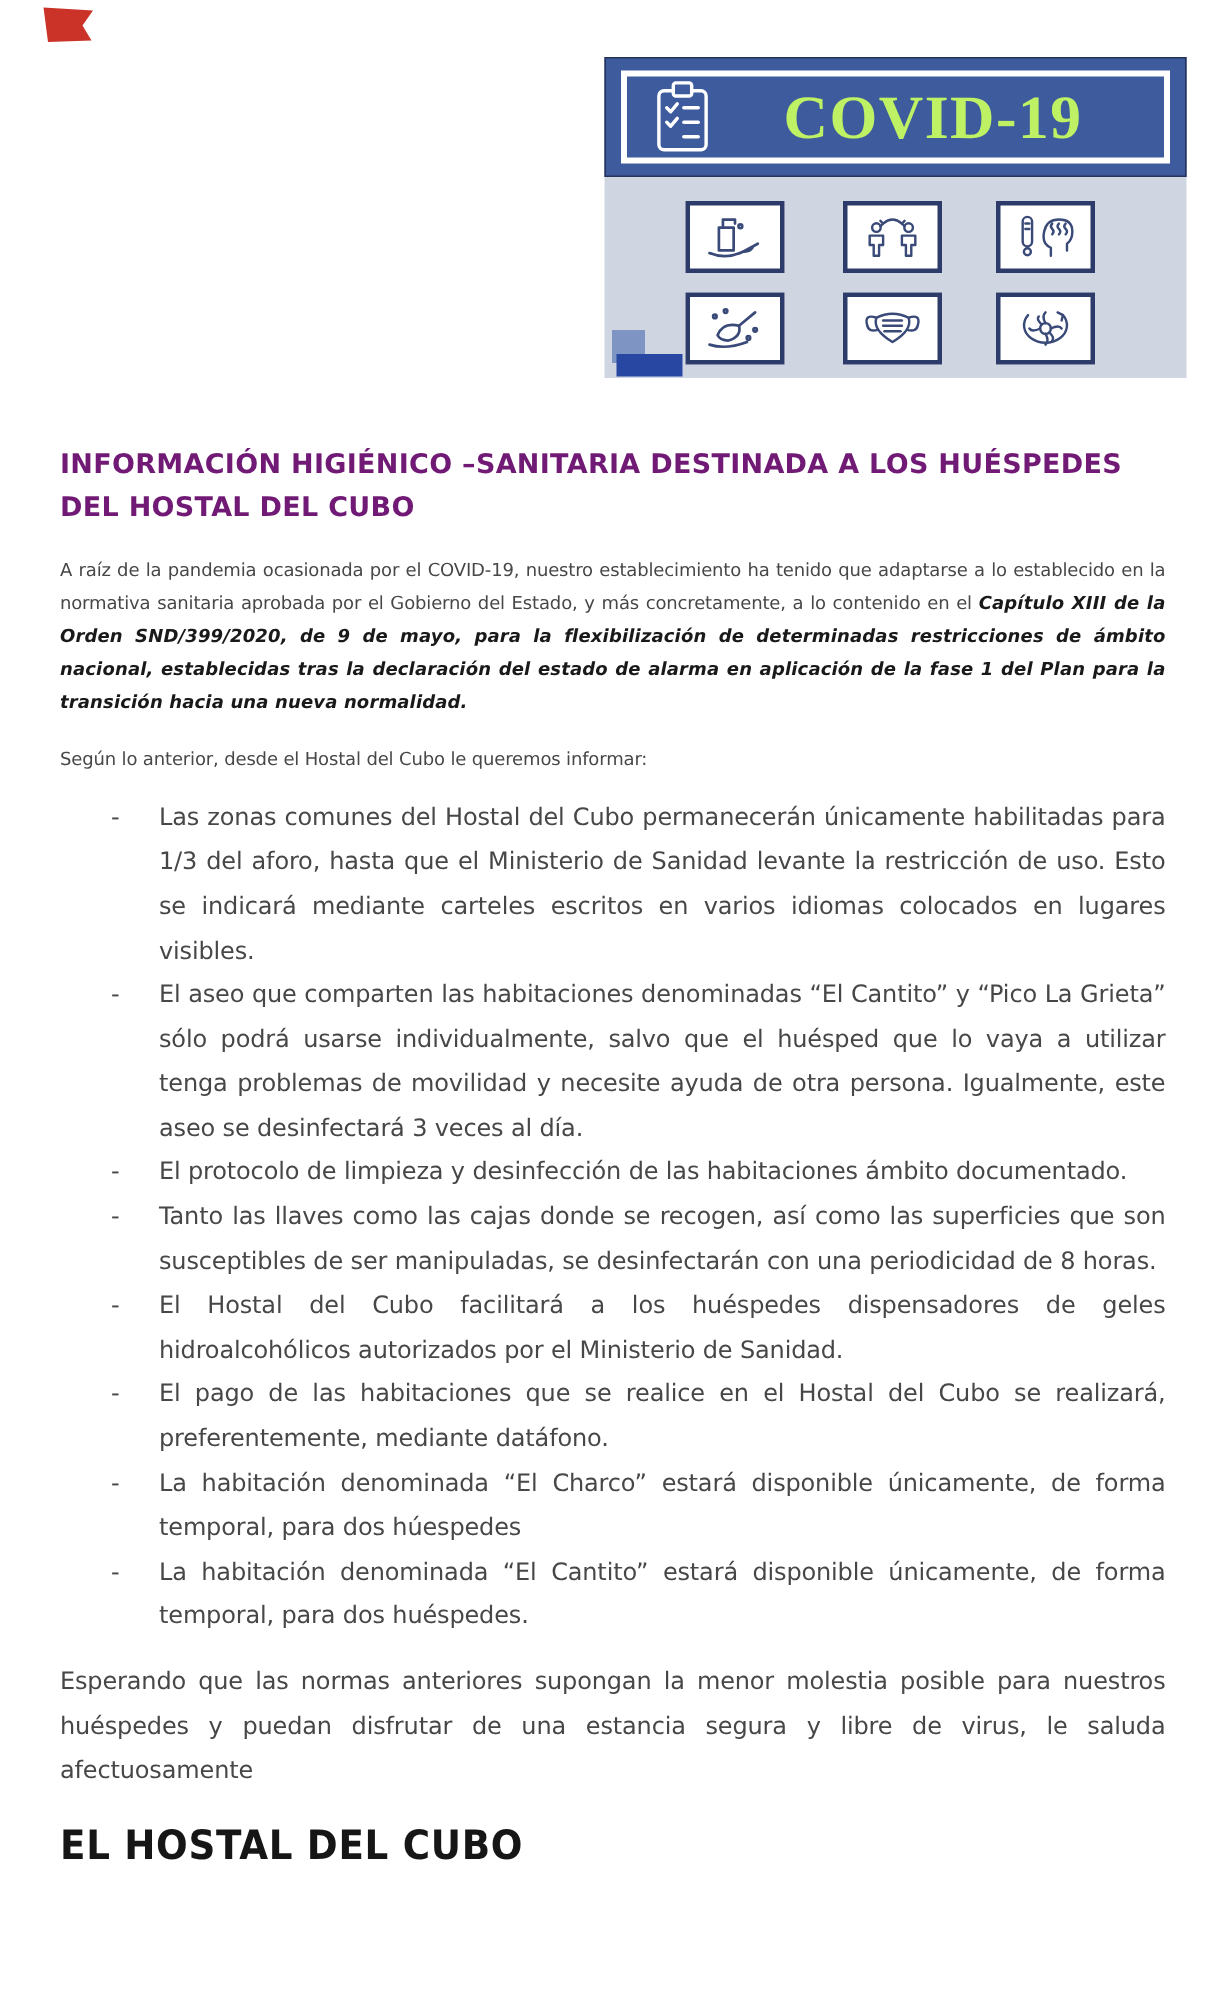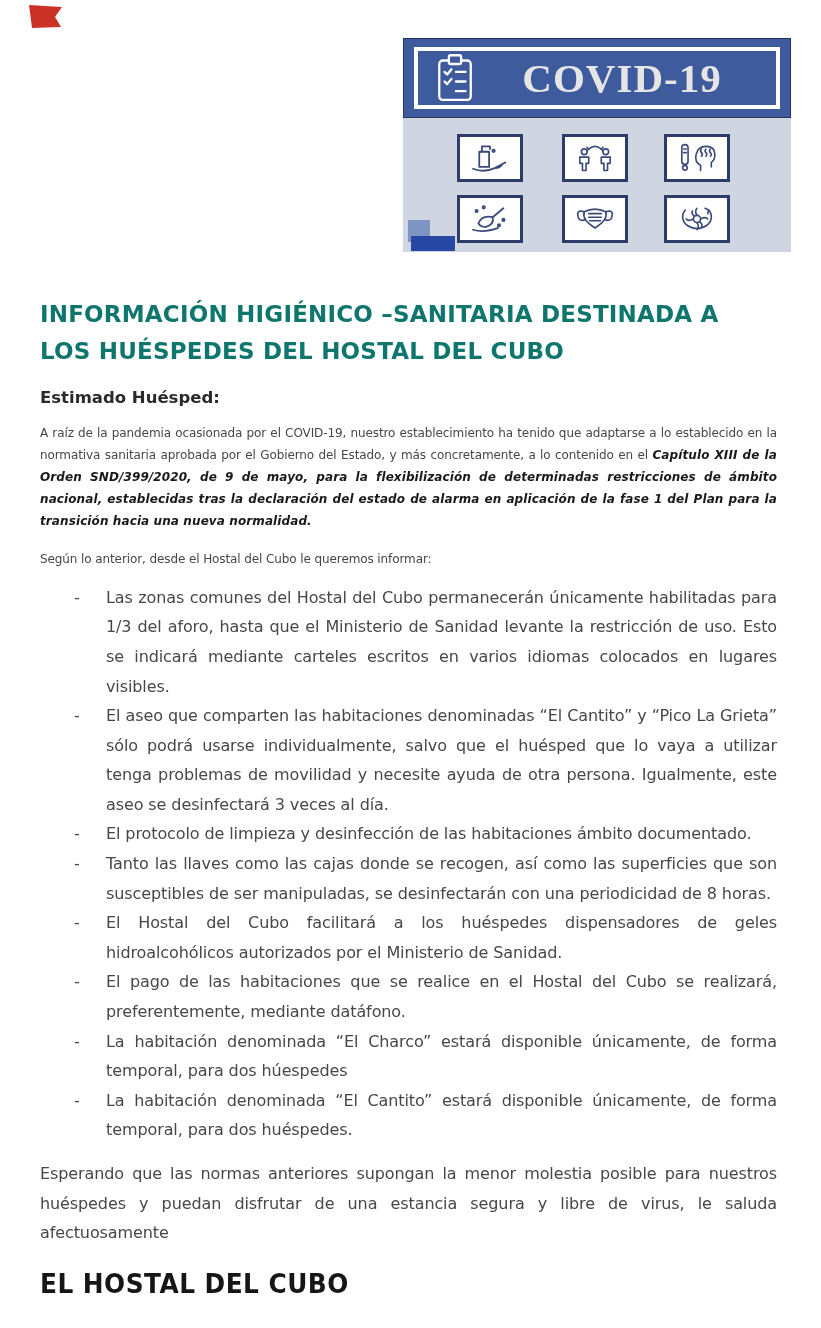"COVID-19" .banner-title { color: #e5e5e5 -> #bef264 }
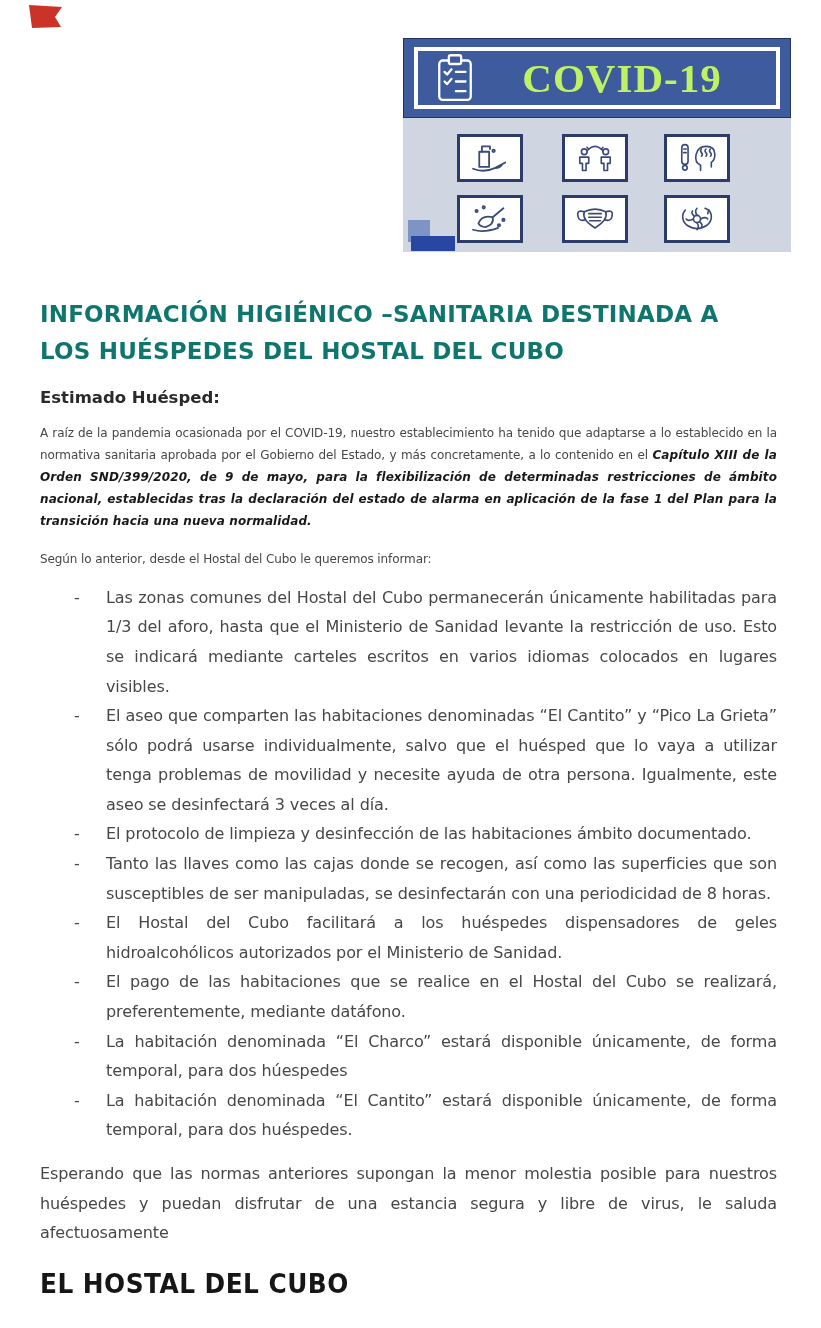"INFORMACIÓN HIGIÉNICO –SANITARIA" .doc-title { color: #0f766e -> #701a75; font-size: 23px -> 18px }
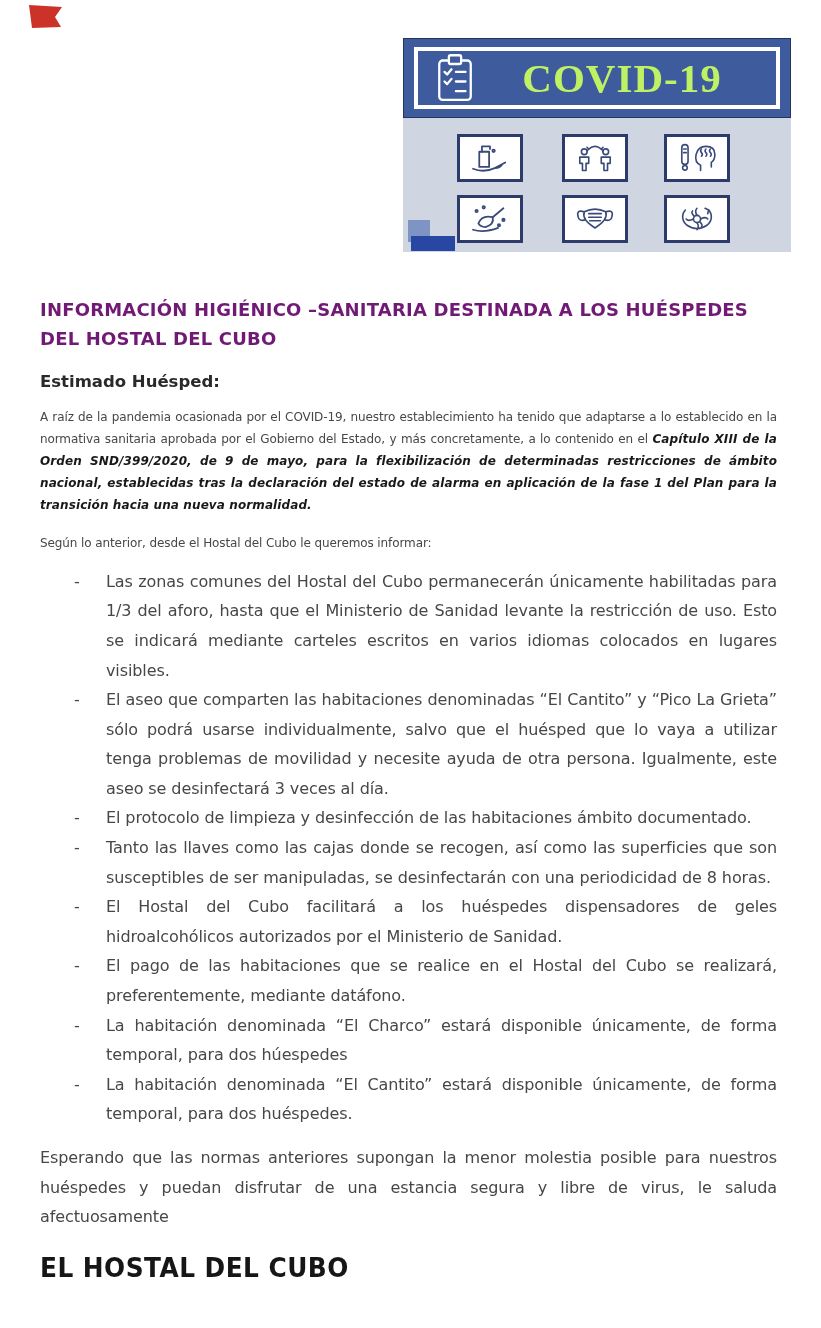"Estimado Huésped:" p.salutation { html: <p>Estimado Huésped:</p> -> none }
